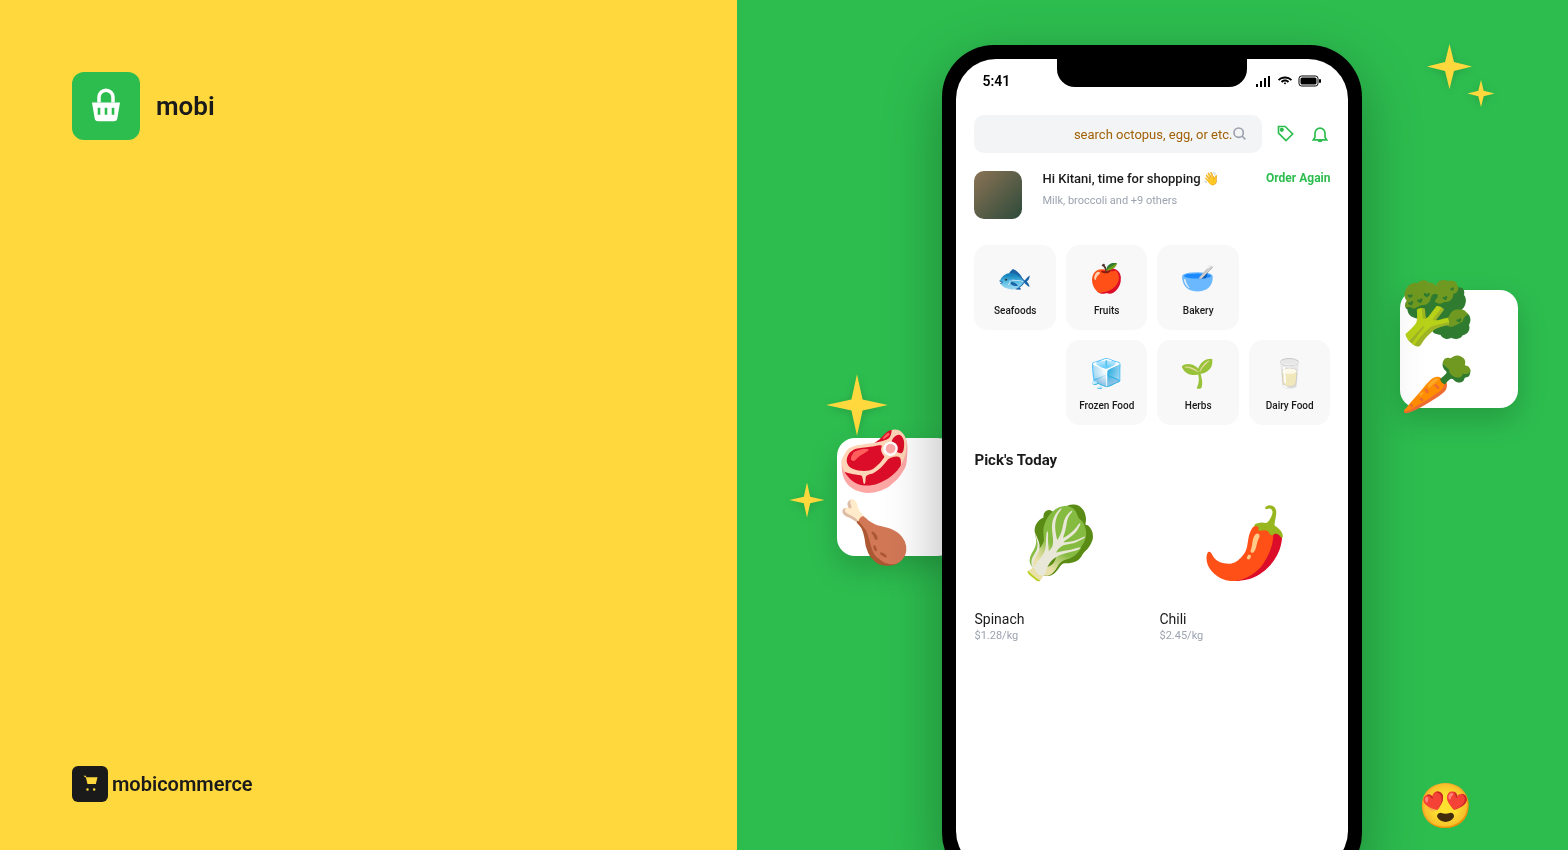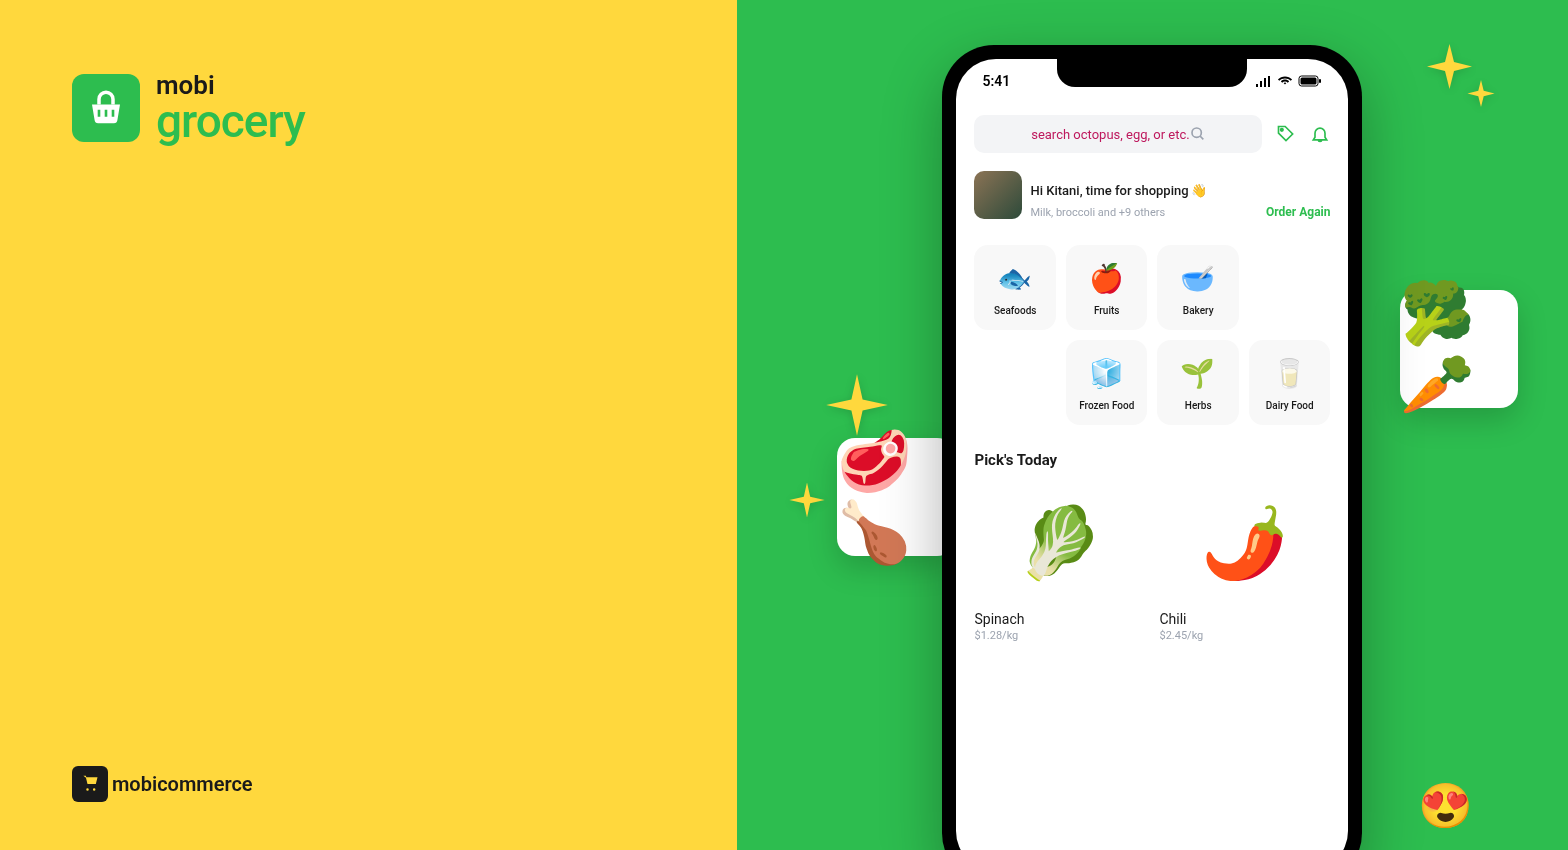"grocery" span.logo-grocery { html: <span>grocery</span> -> none }
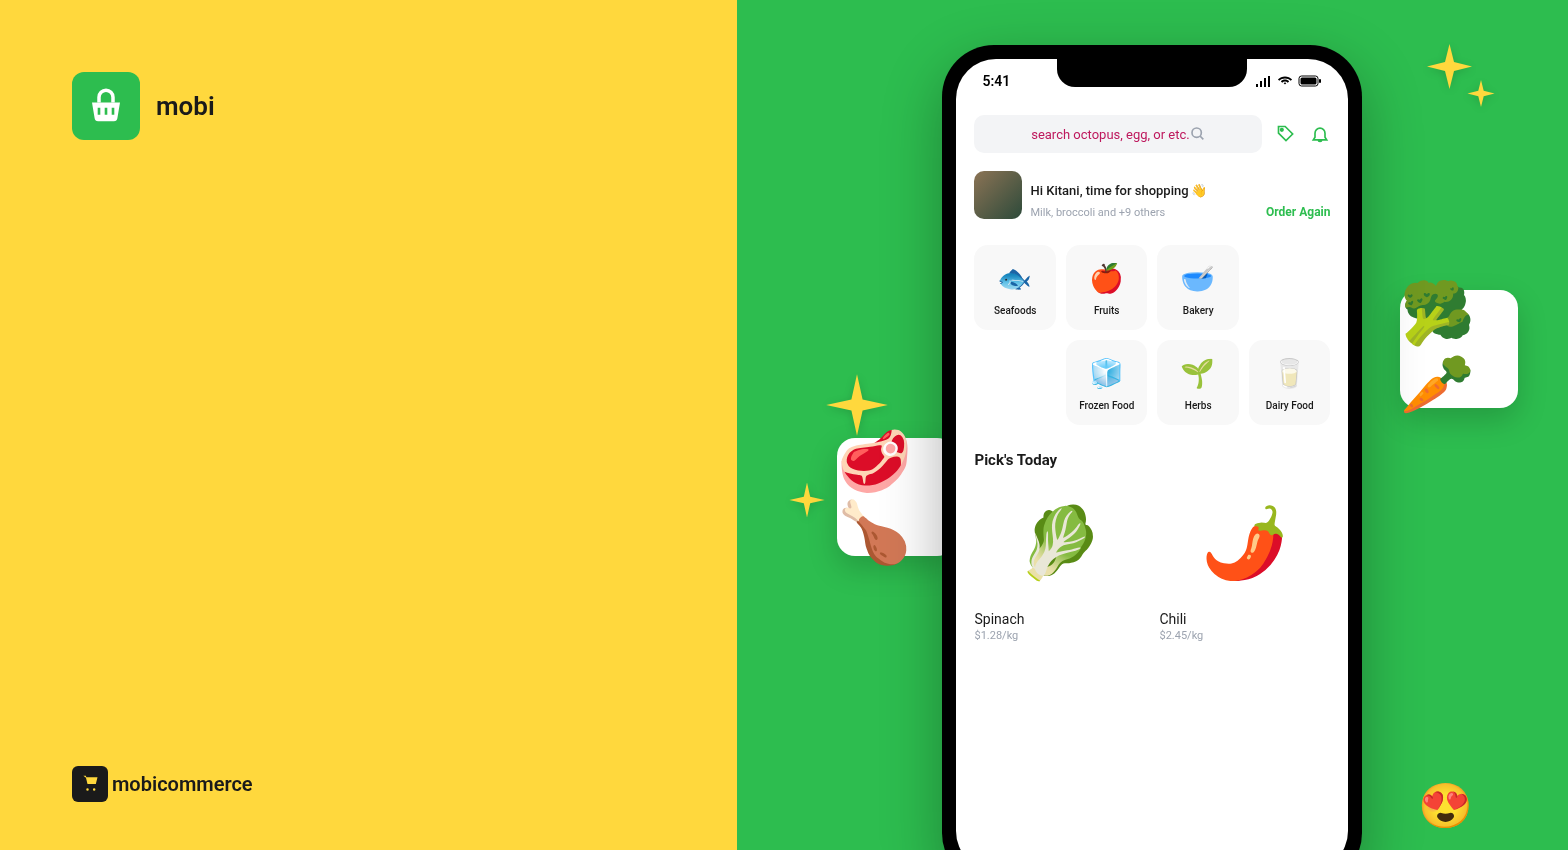"search octopus, egg, or etc." .search-box { color: #be185d -> #a16207; justify-content: center -> flex-end }
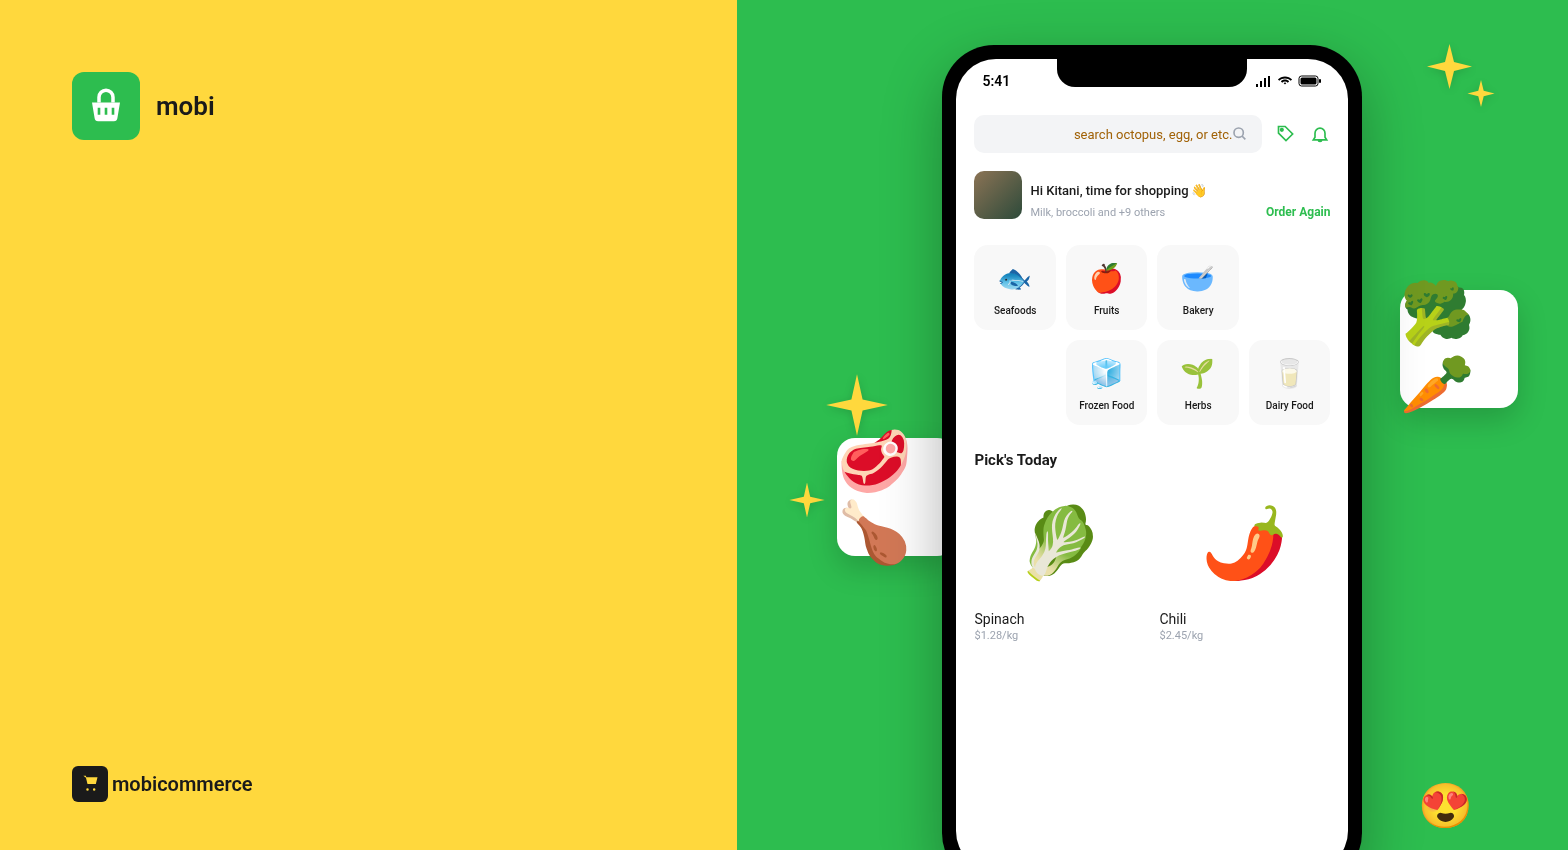"Hi Kitani, time for shopping" .greeting-card { align-items: flex-end -> flex-start; gap: 8px -> 20px }
